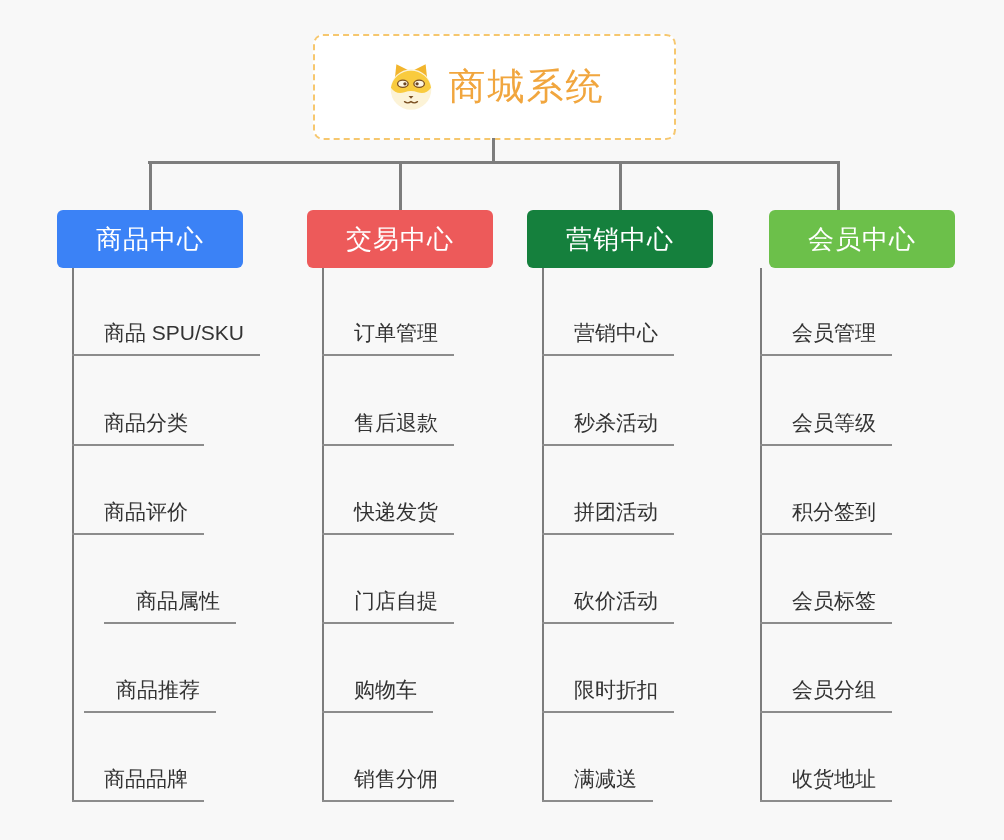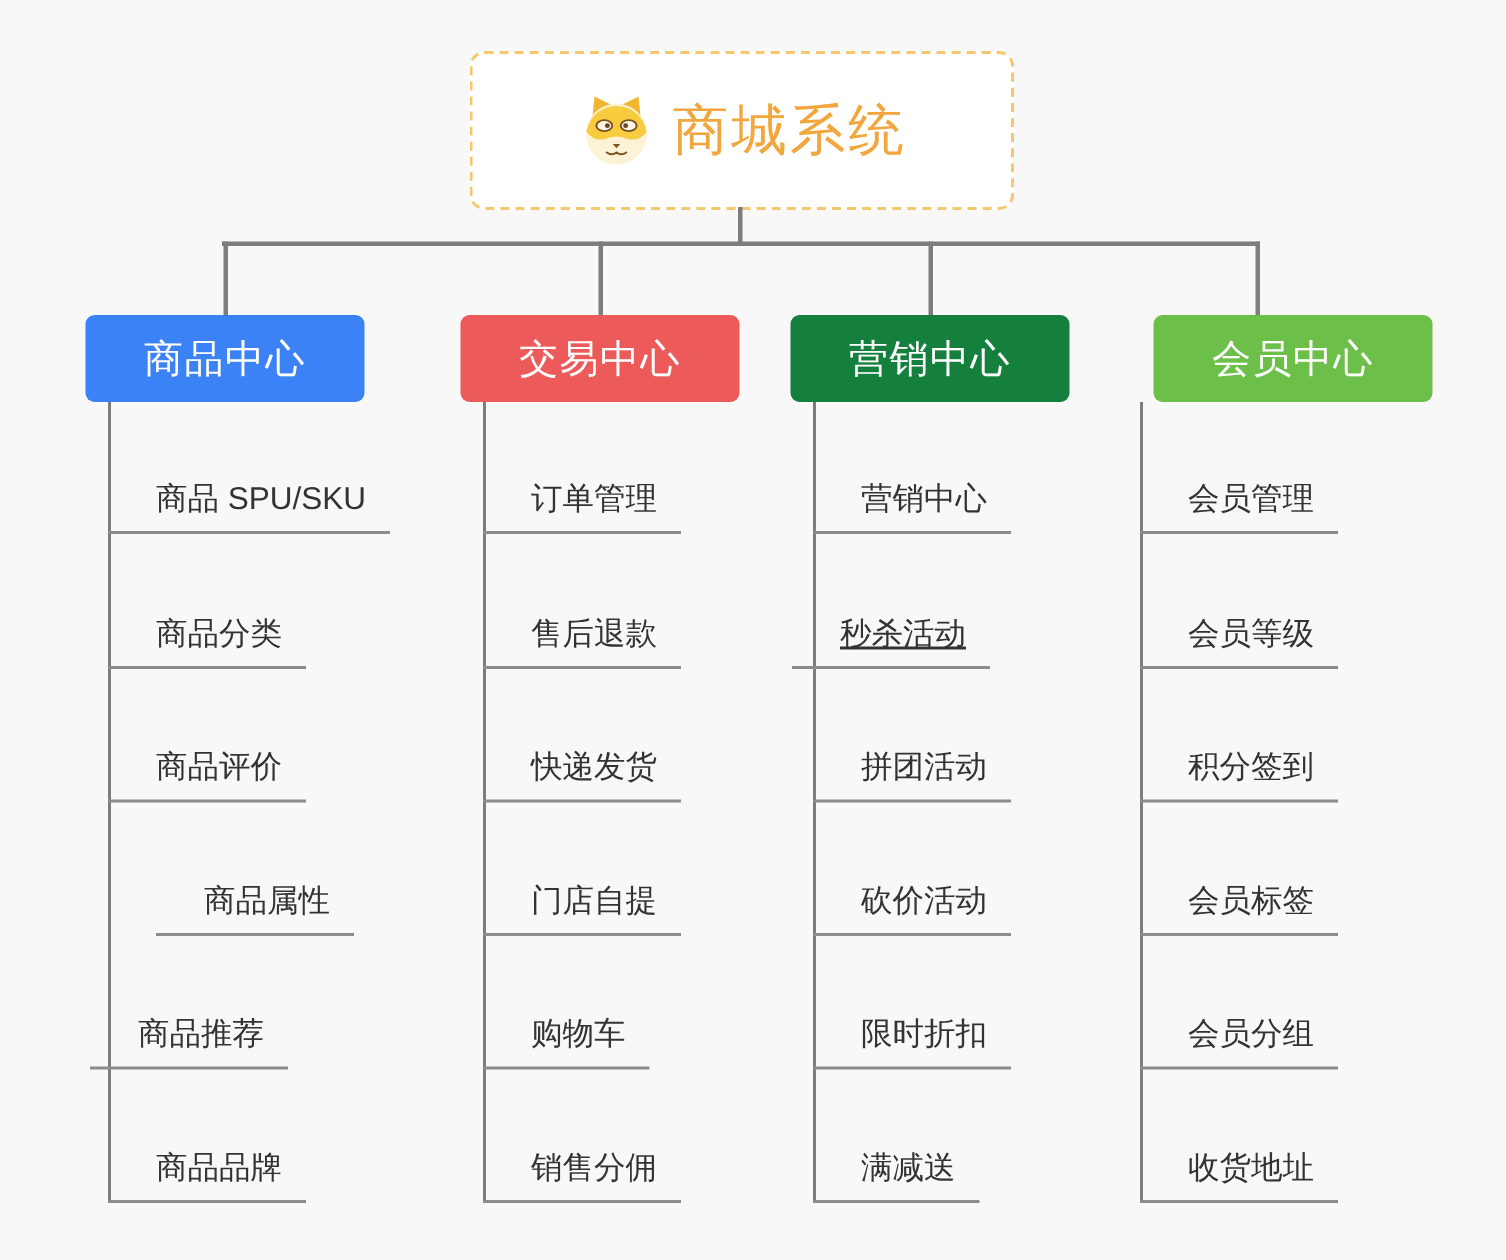"秒杀活动" div.node-item { left: 528px -> 542px; text-decoration: underline -> none }
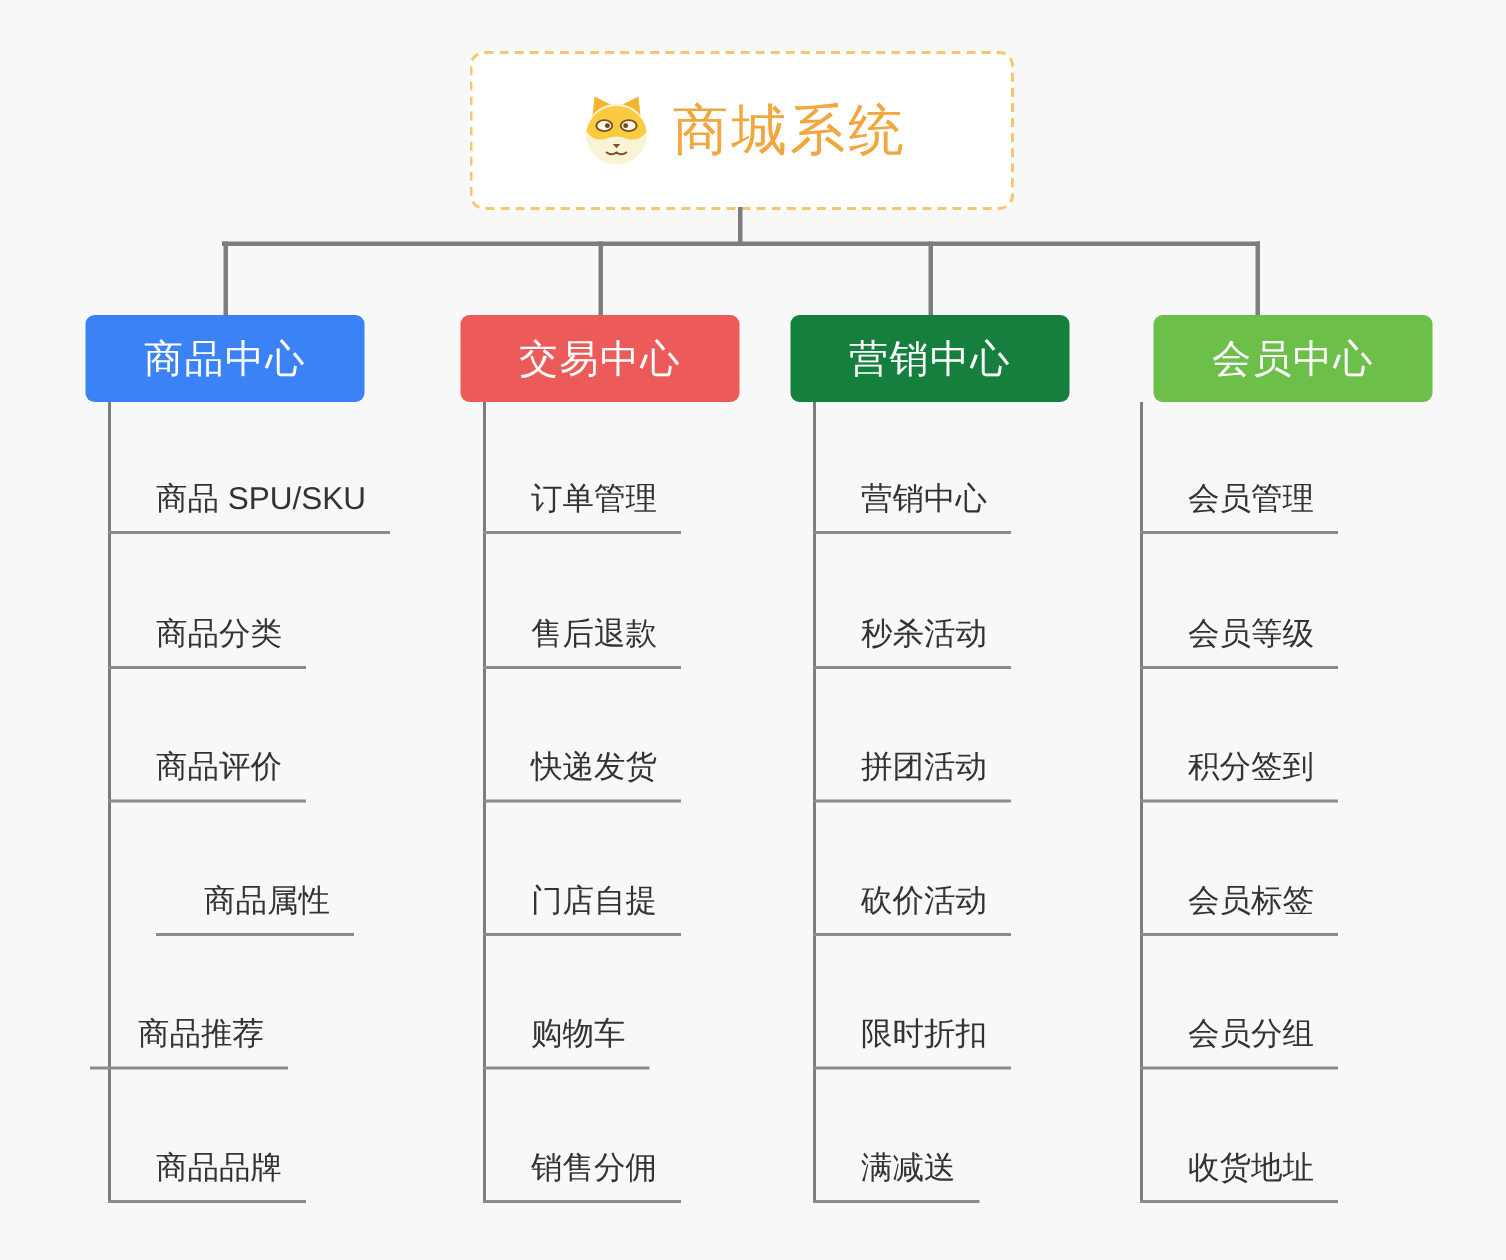"商品推荐" div.node-item { left: 60px -> 84px }
